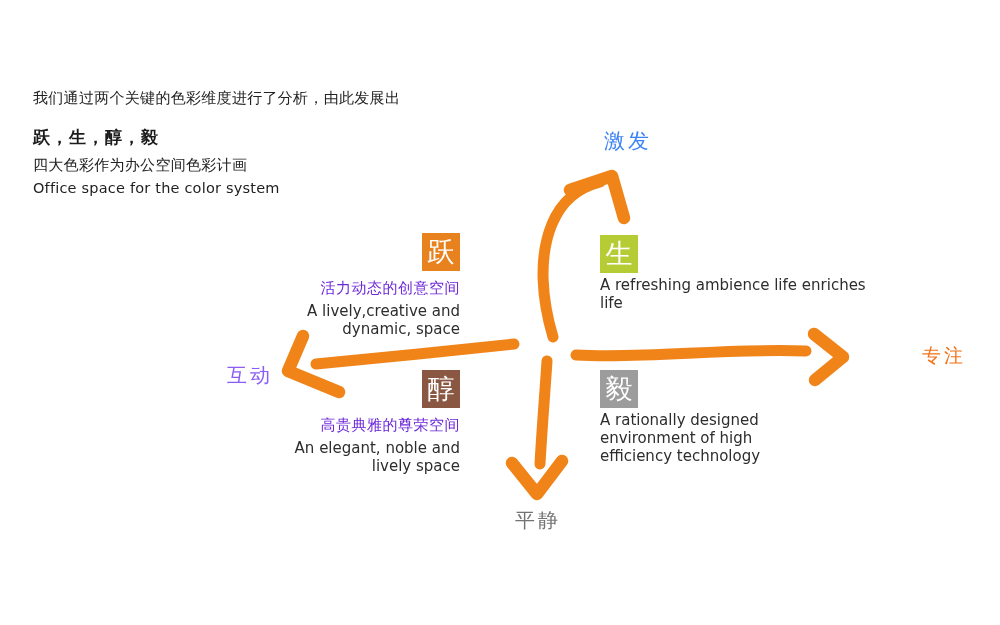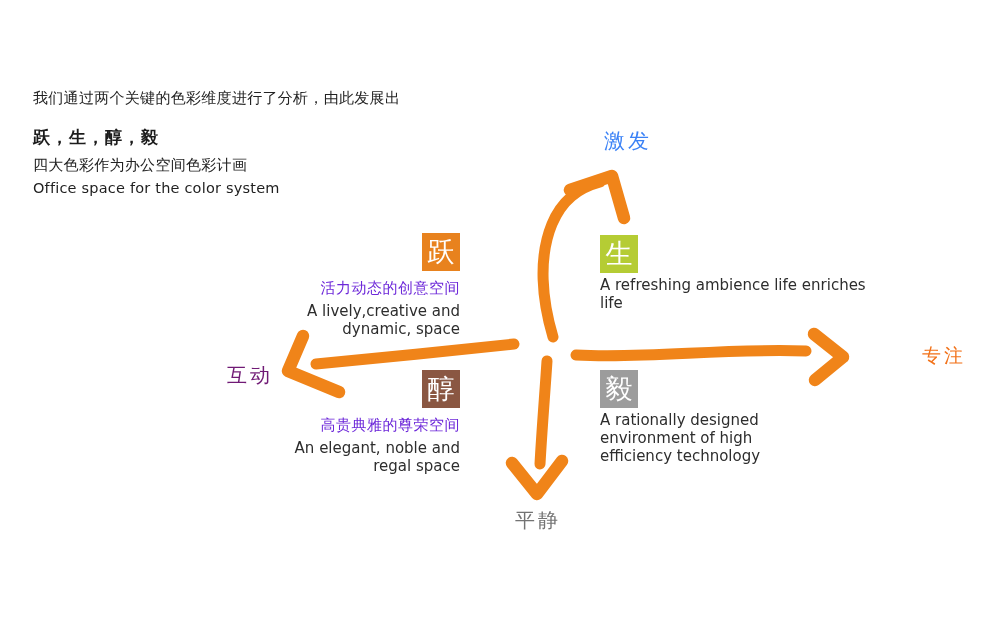"互动" div.axis-label { color: #701a75 -> #8b5cf6 }
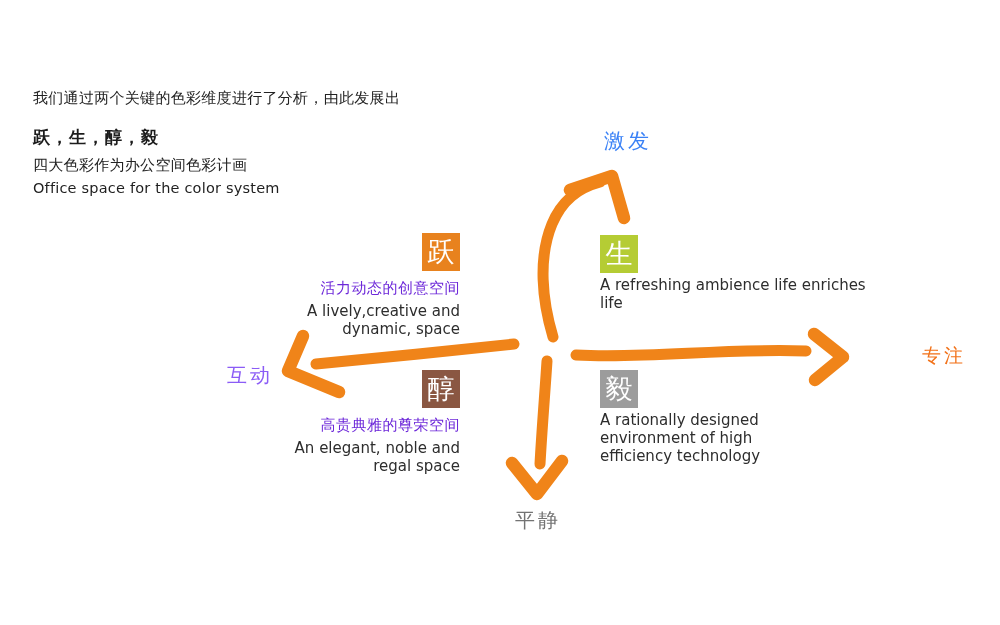"An elegant, noble and regal" div.quad-en { text: regal -> lively }
